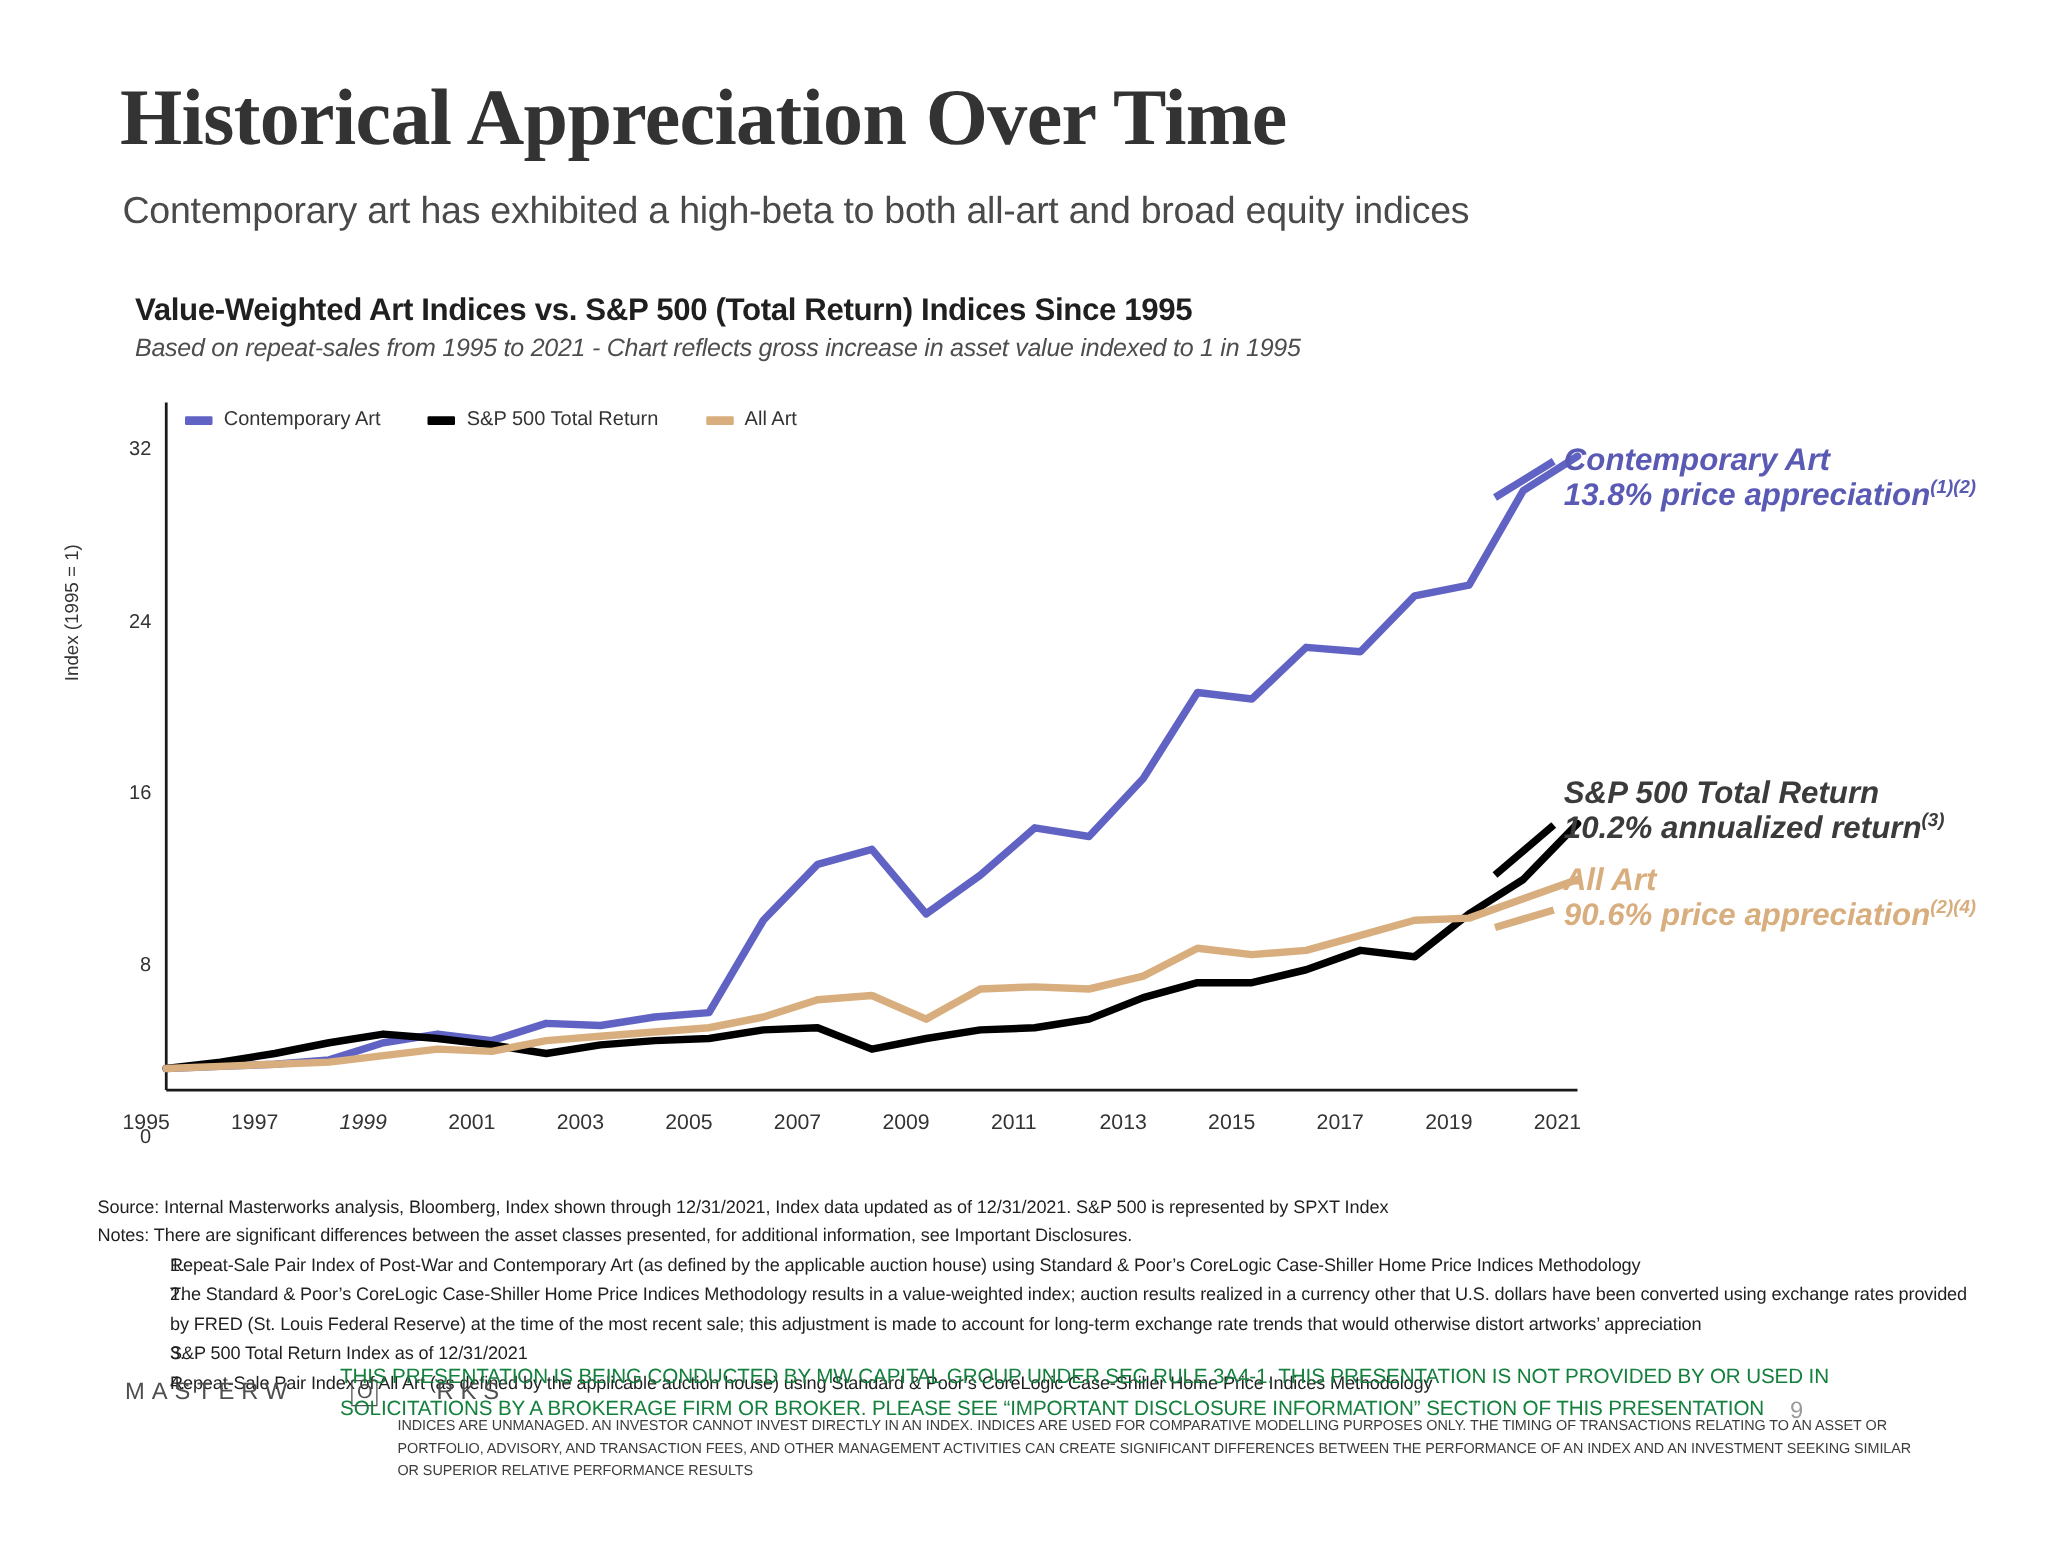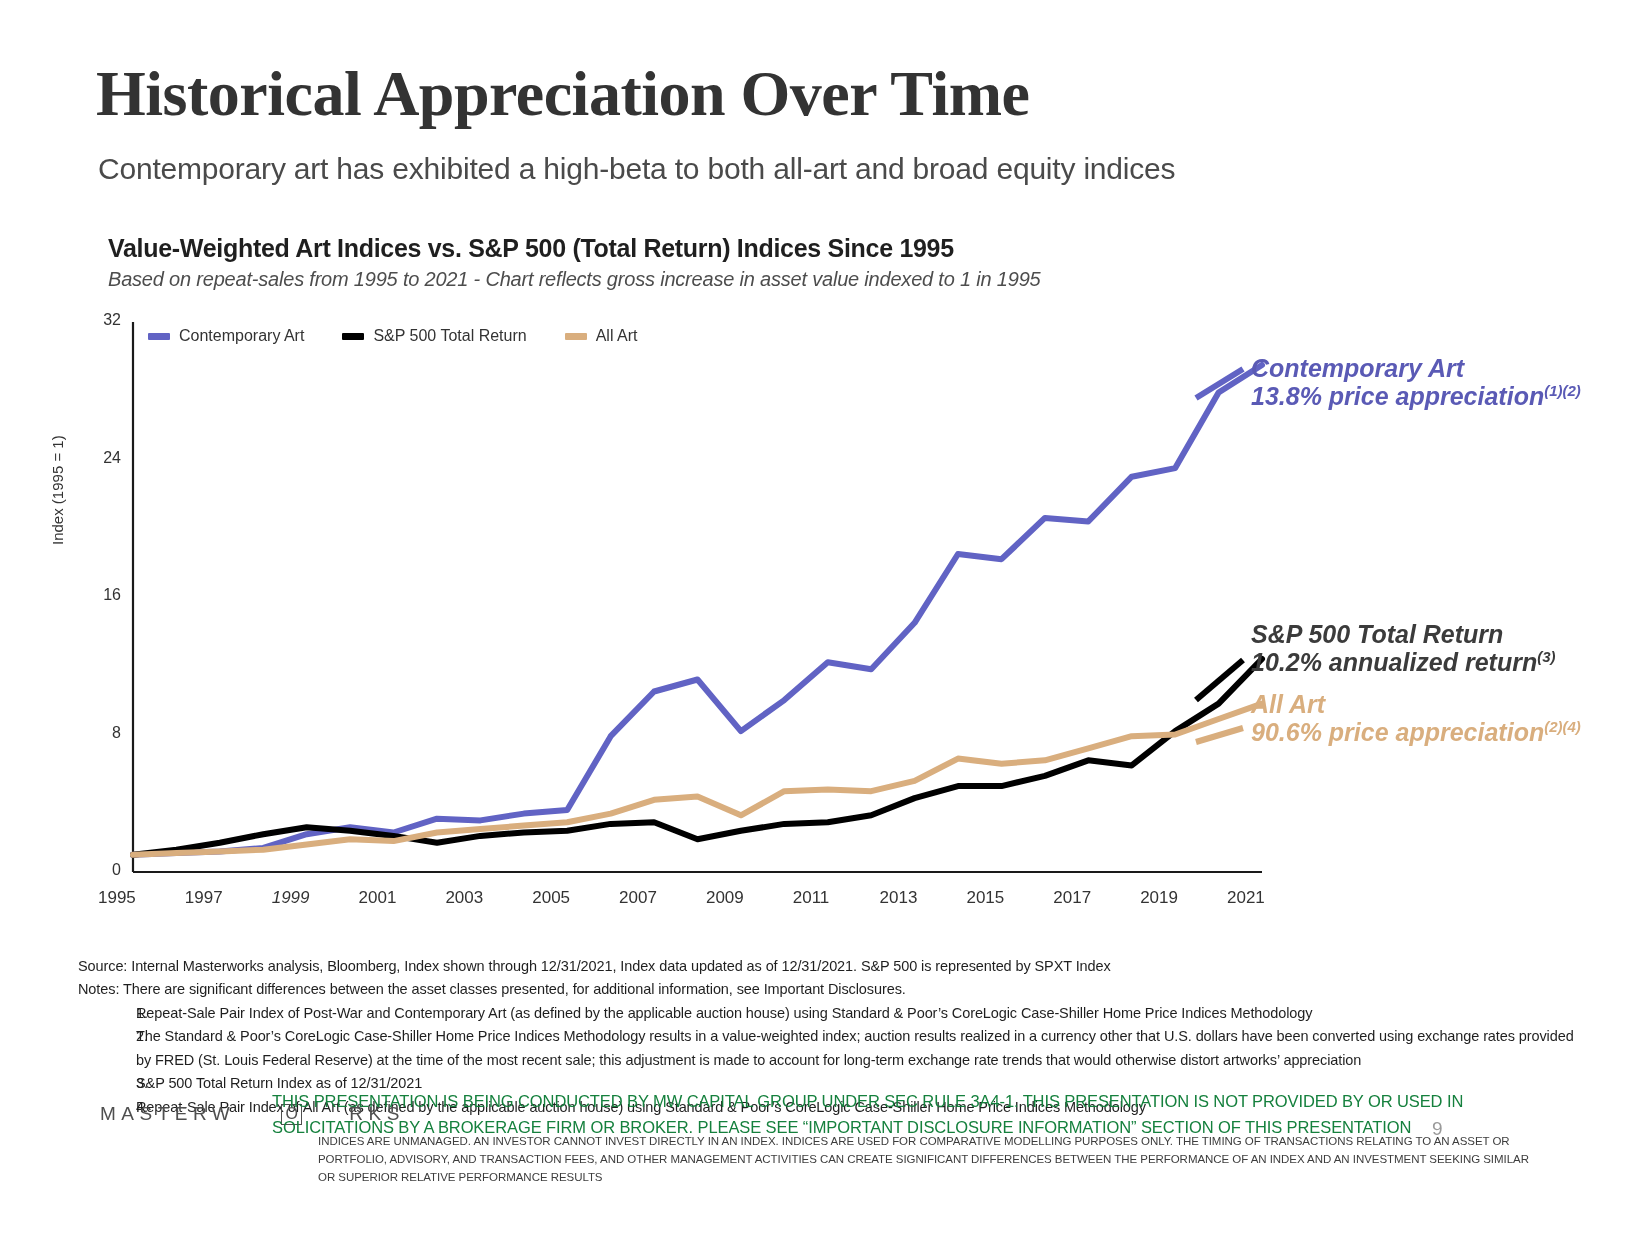"32" .ytick { margin-top: none -> 40px }
